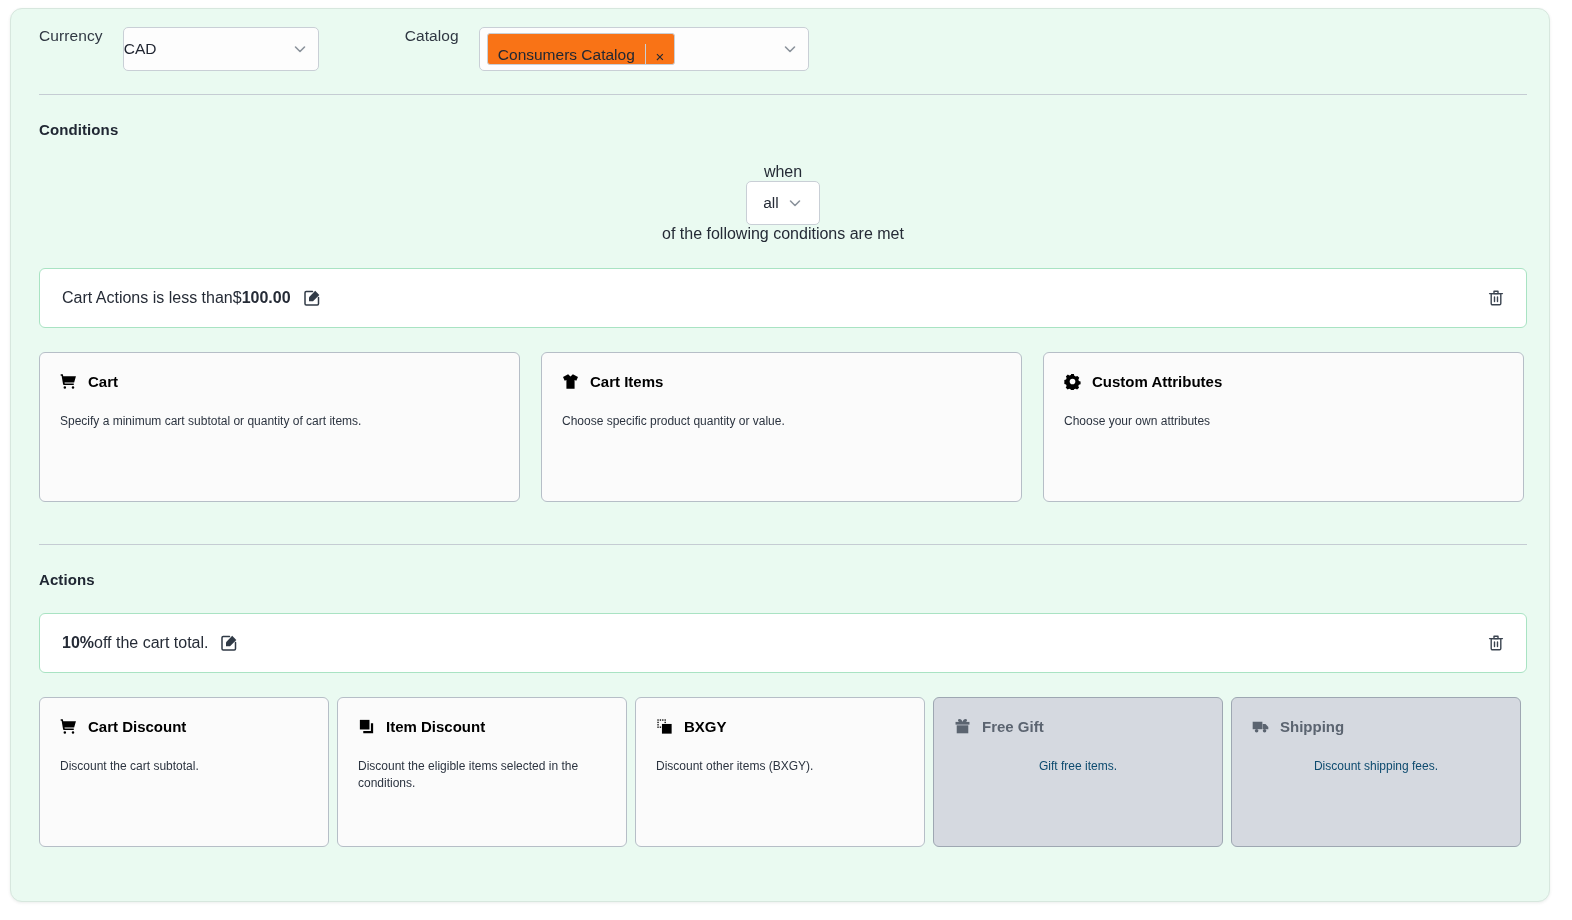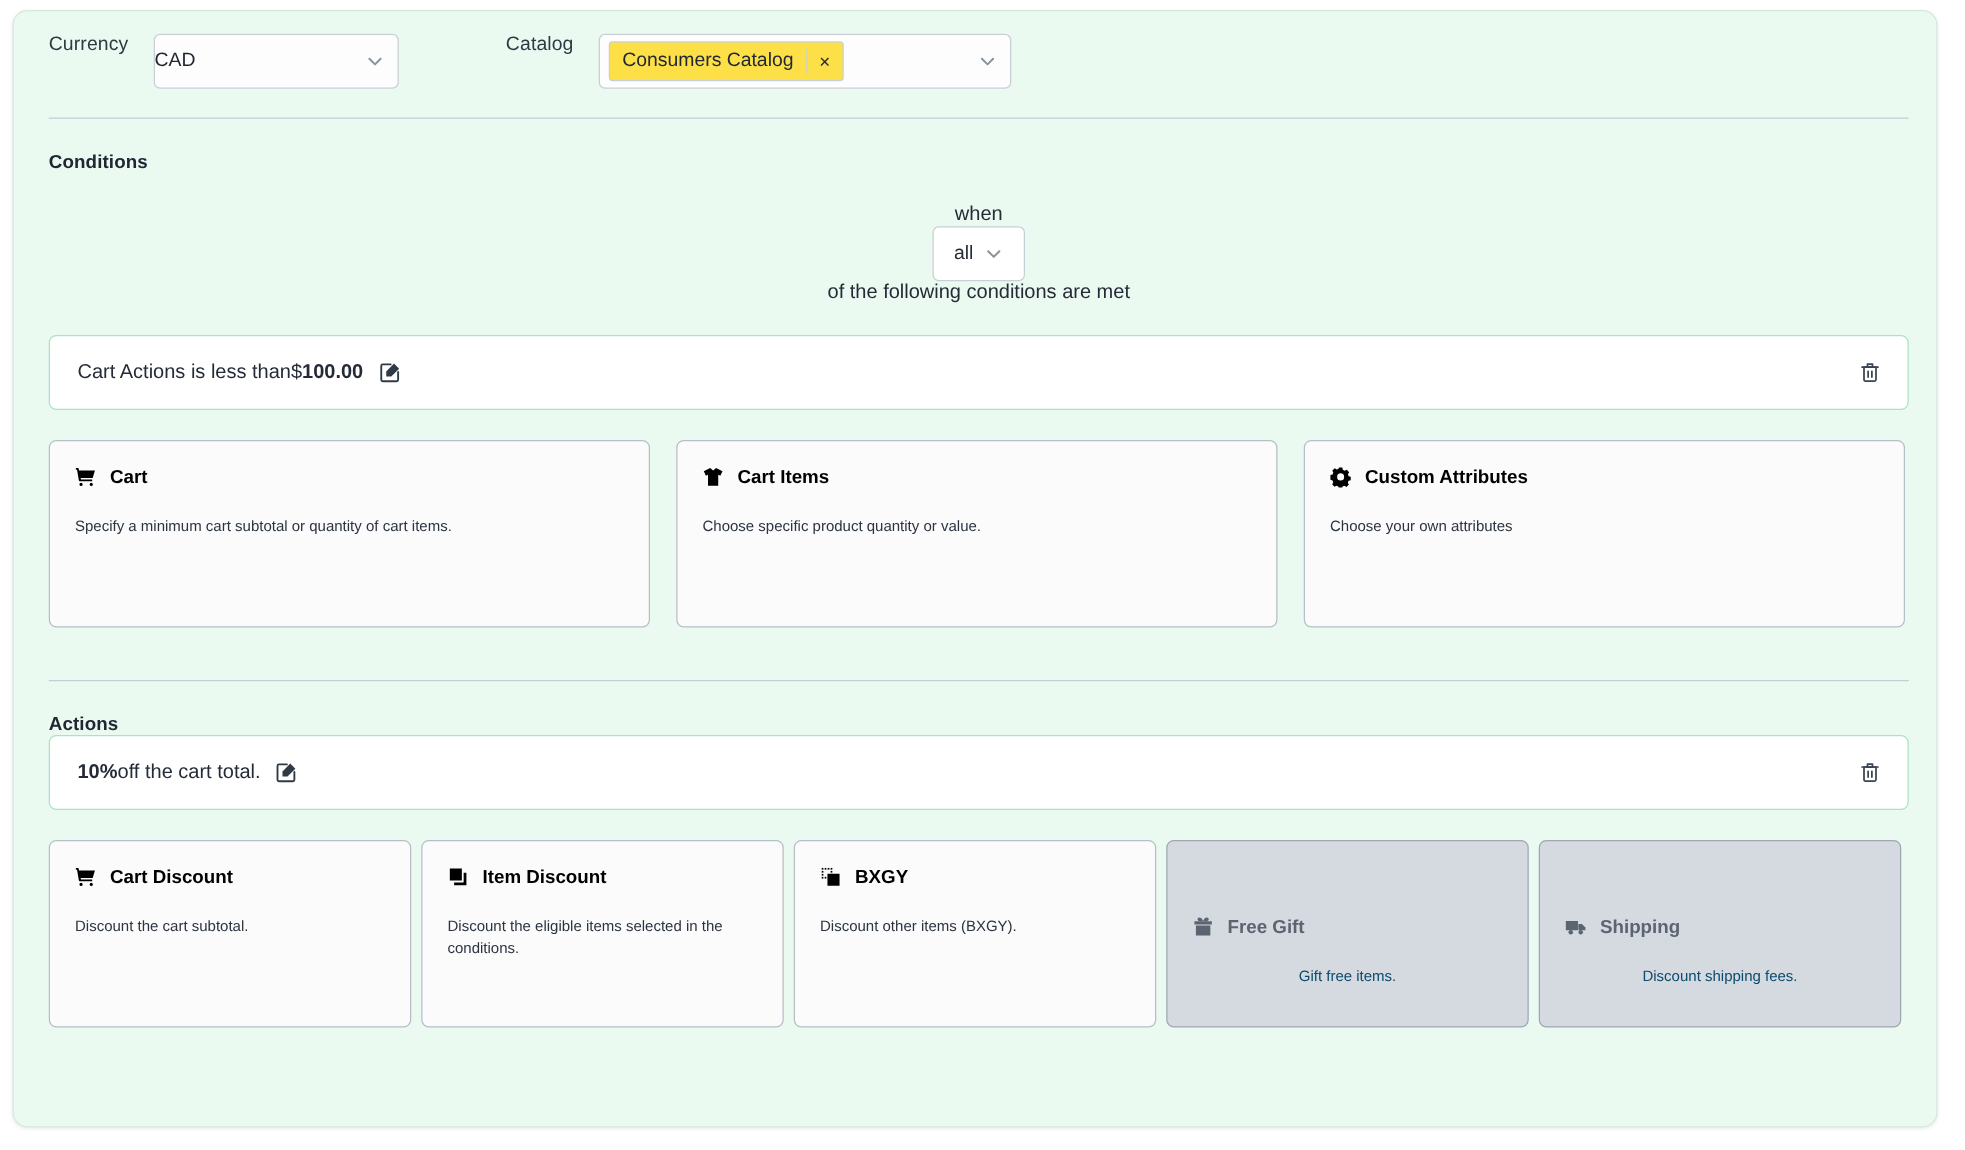"Consumers Catalog" .tag { align-items: center -> flex-end; background: #fde047 -> #f97316 }
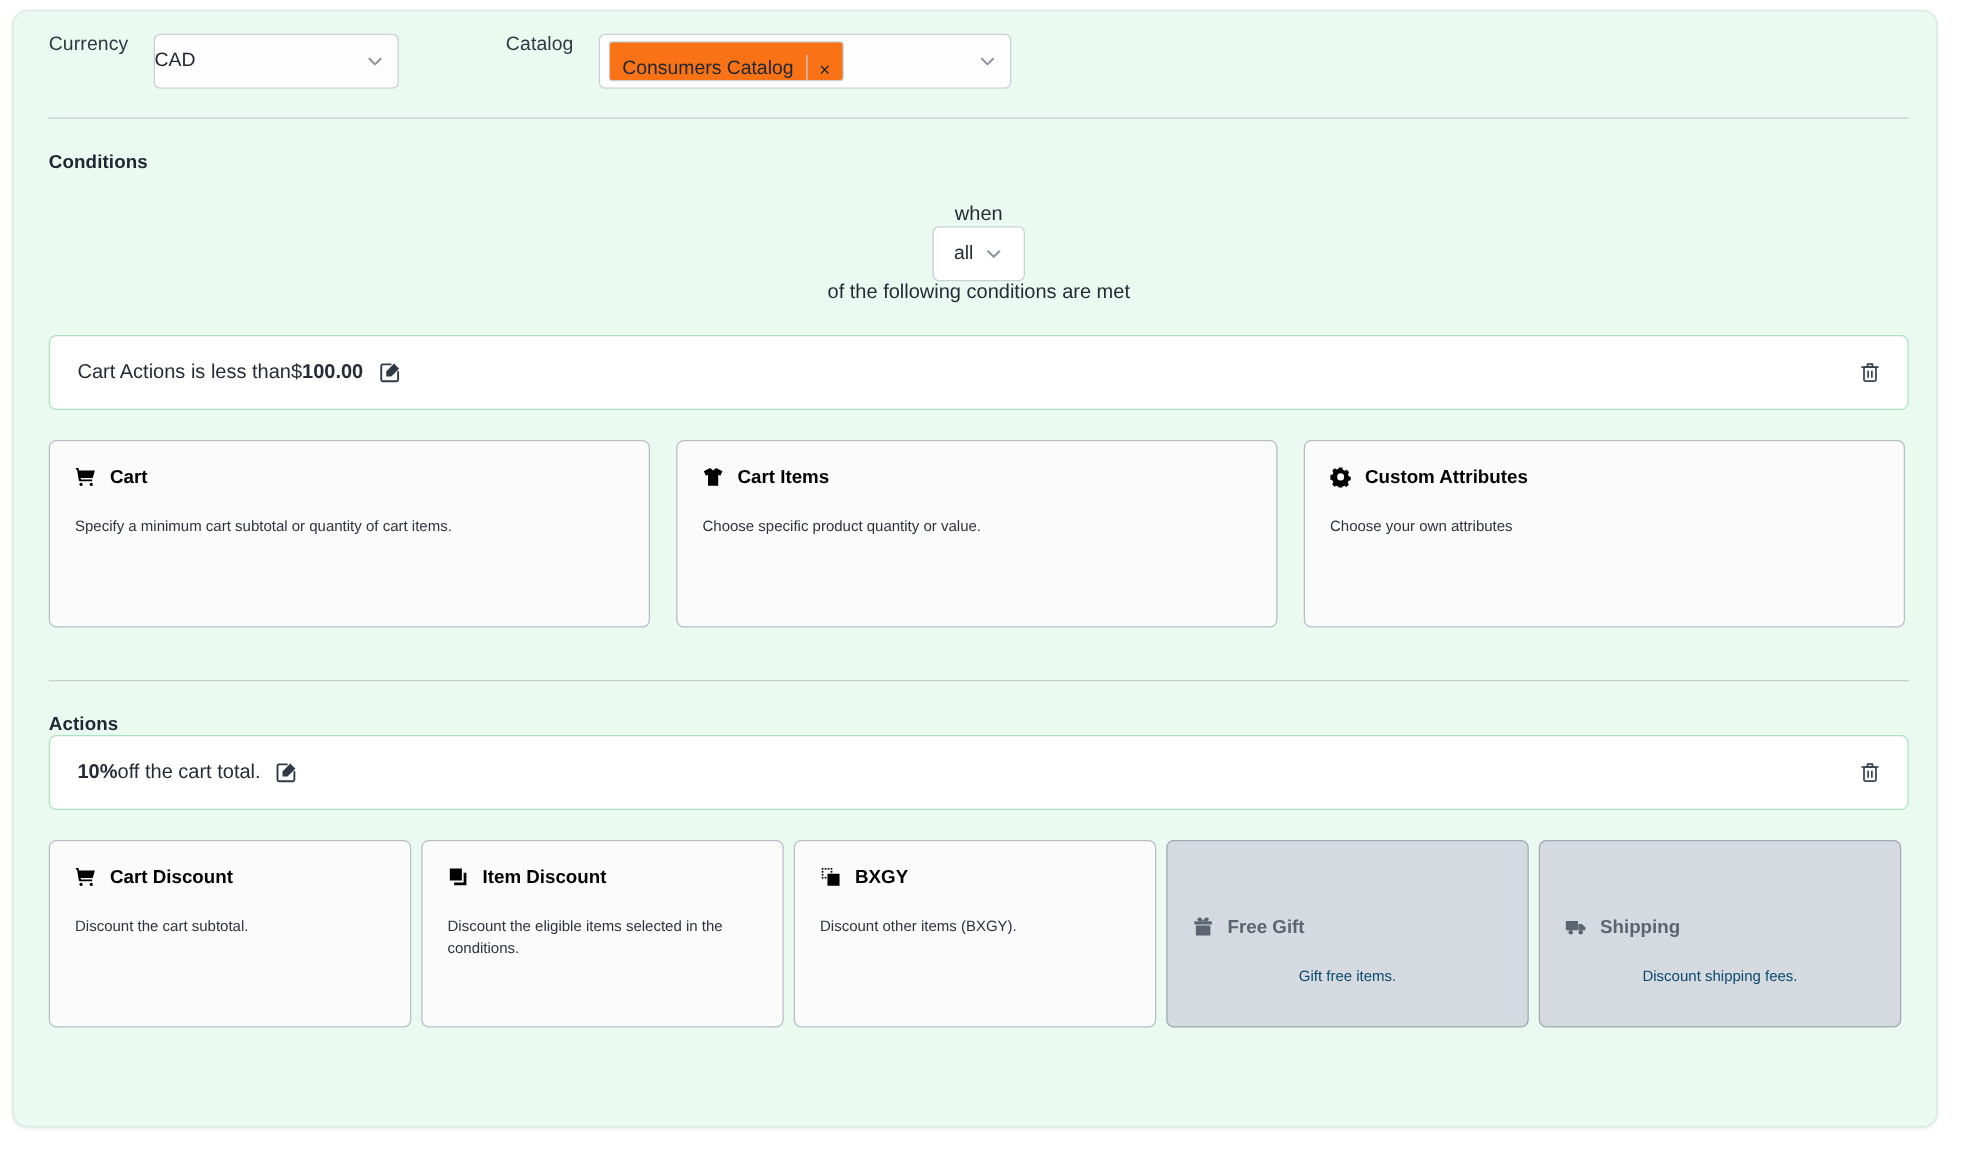"10%" div.rule-row { margin-top: none -> 25px }
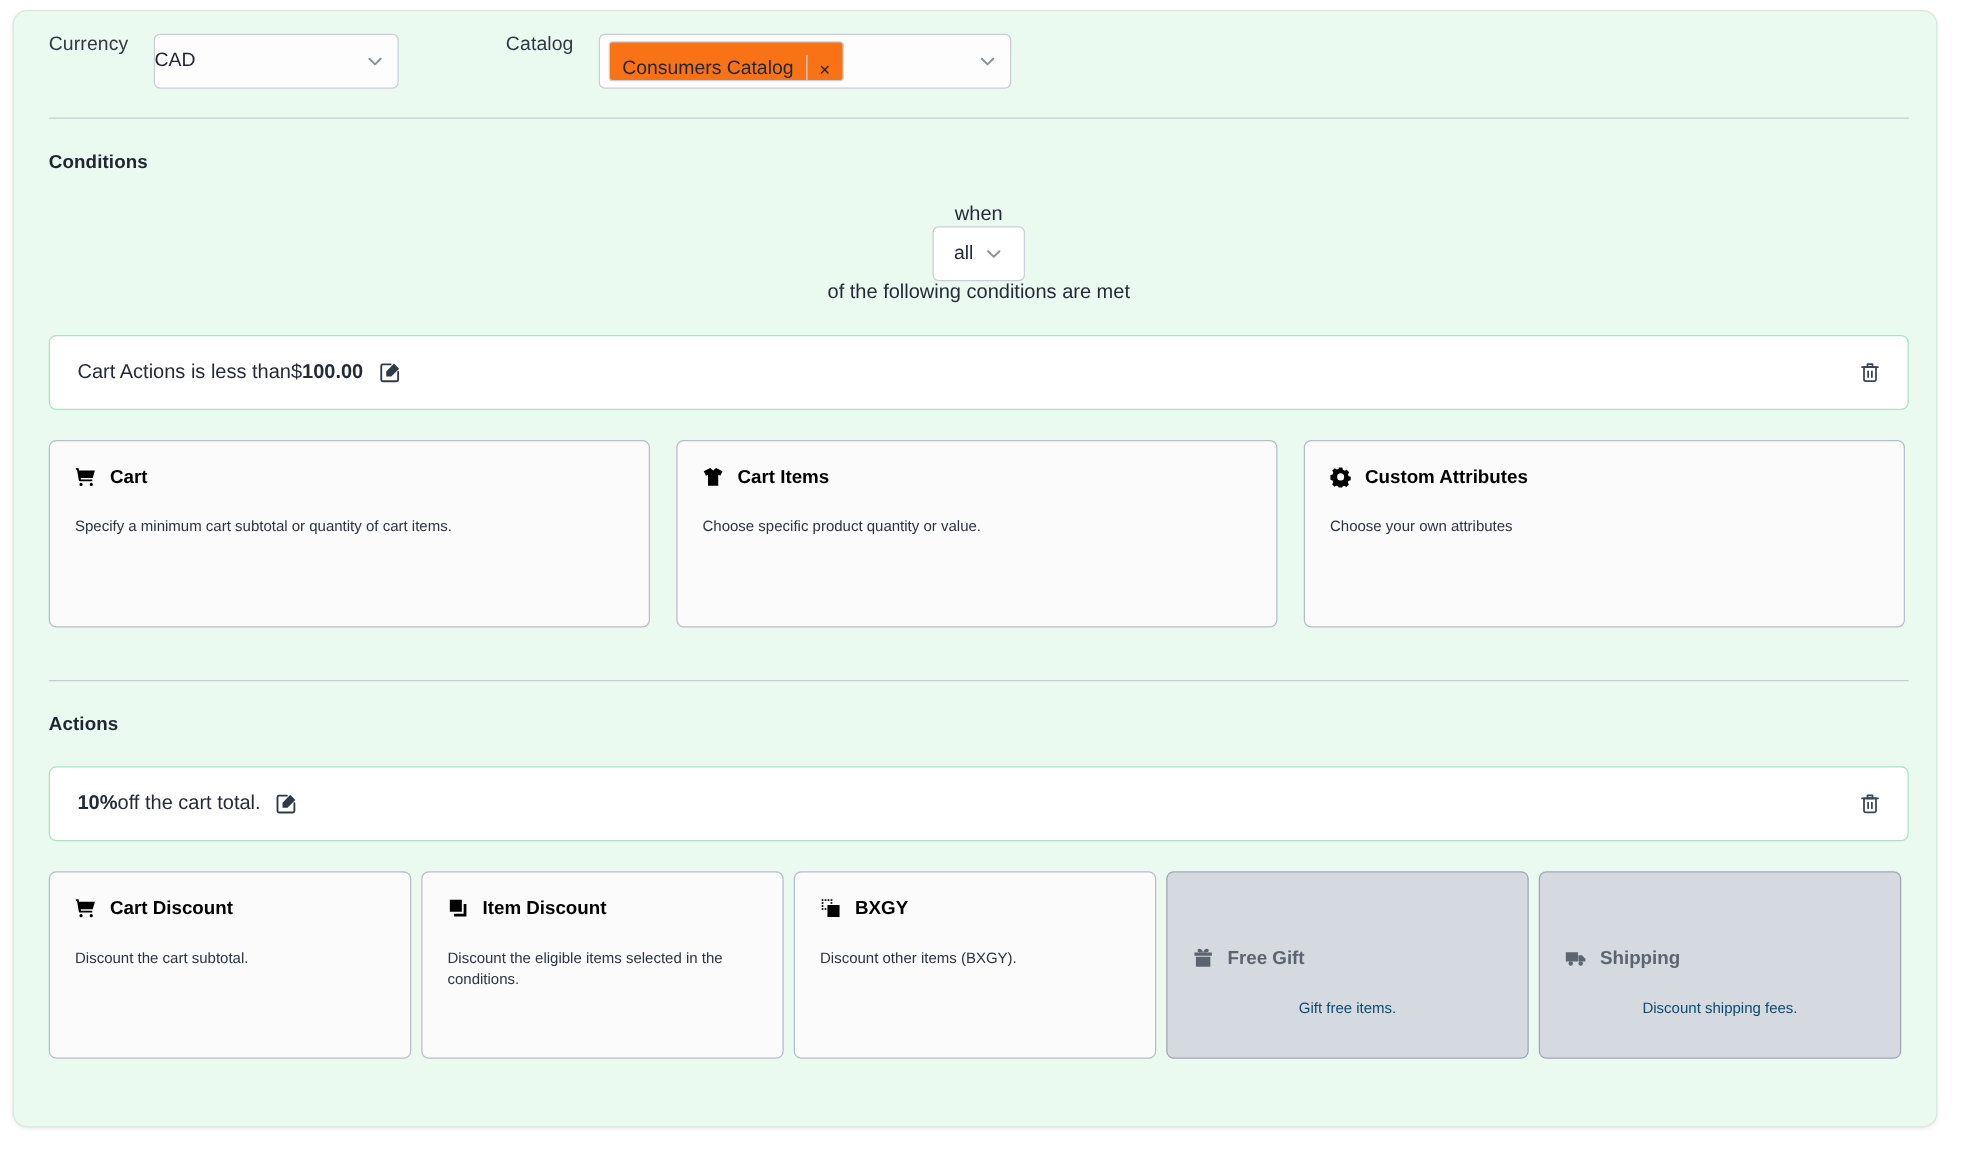"Free Gift" .card.disabled .card-head { margin-top: 40px -> none }
